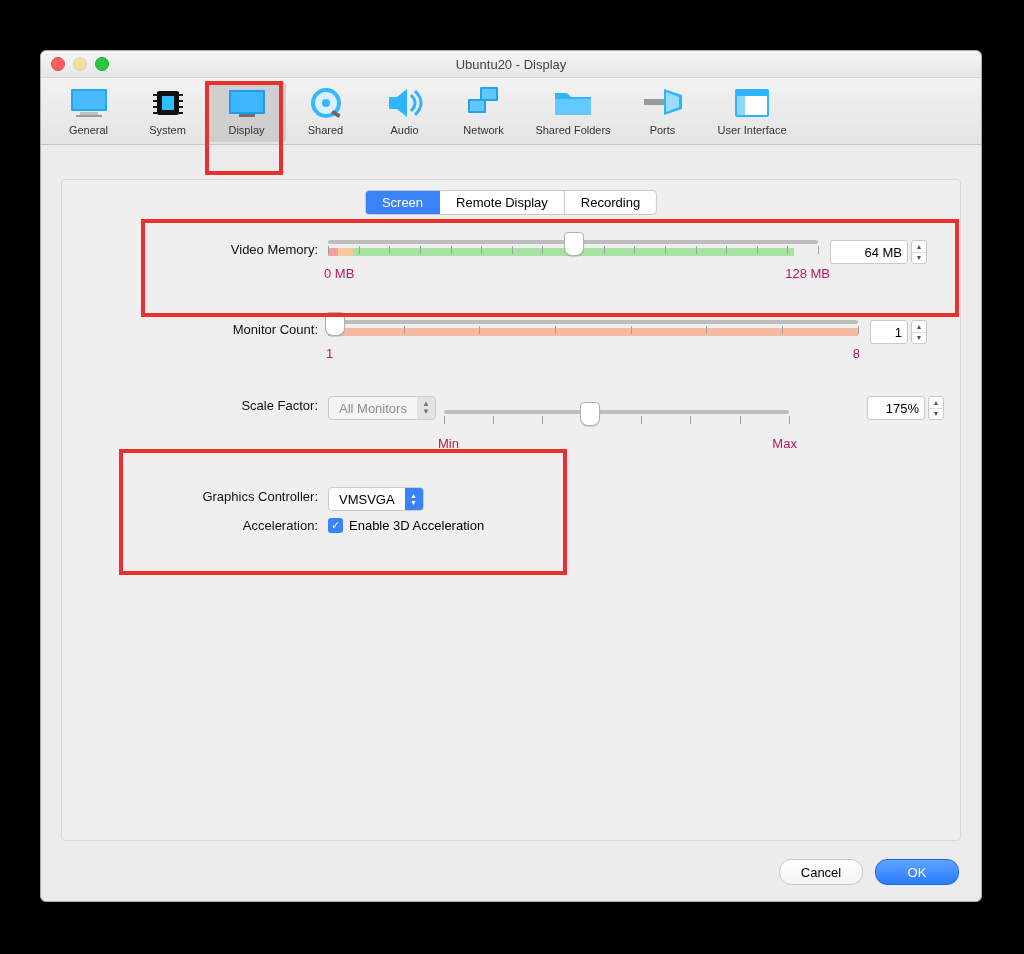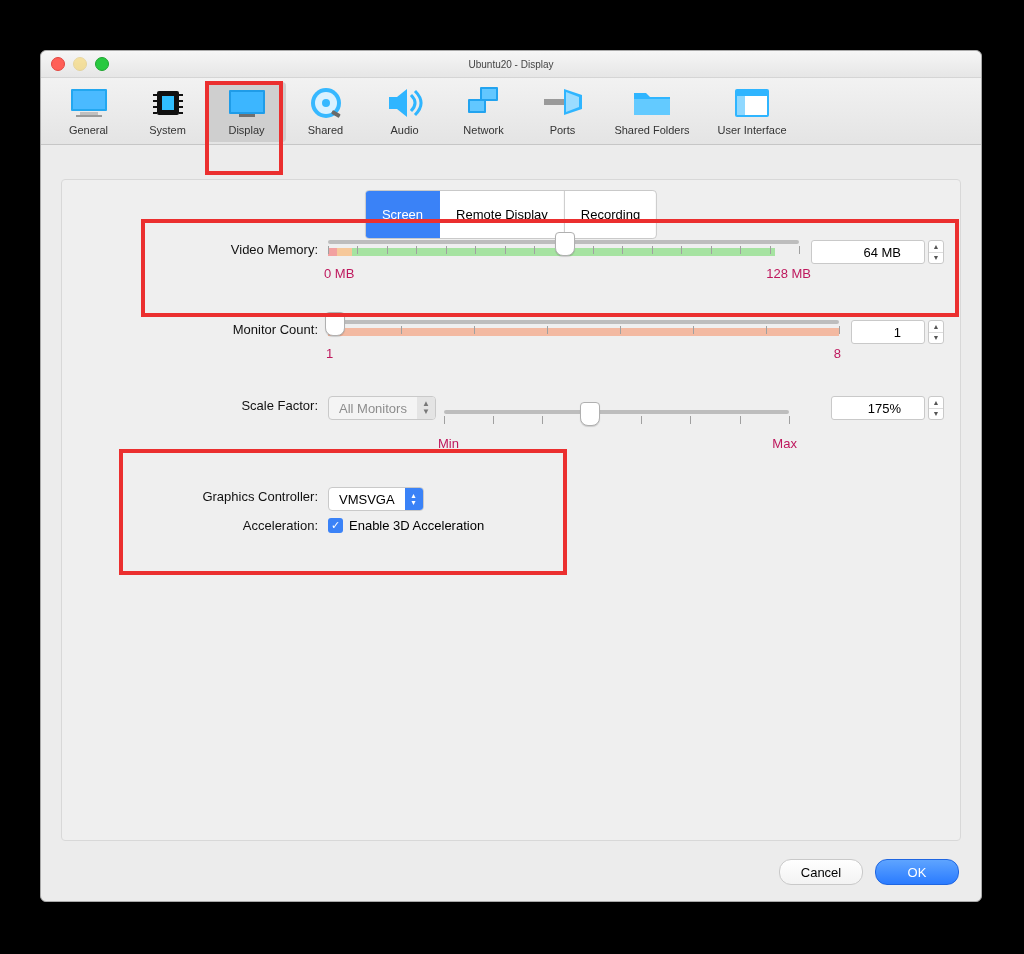"Ubuntu20 - Display" .title { font-size: 10px -> 13px }
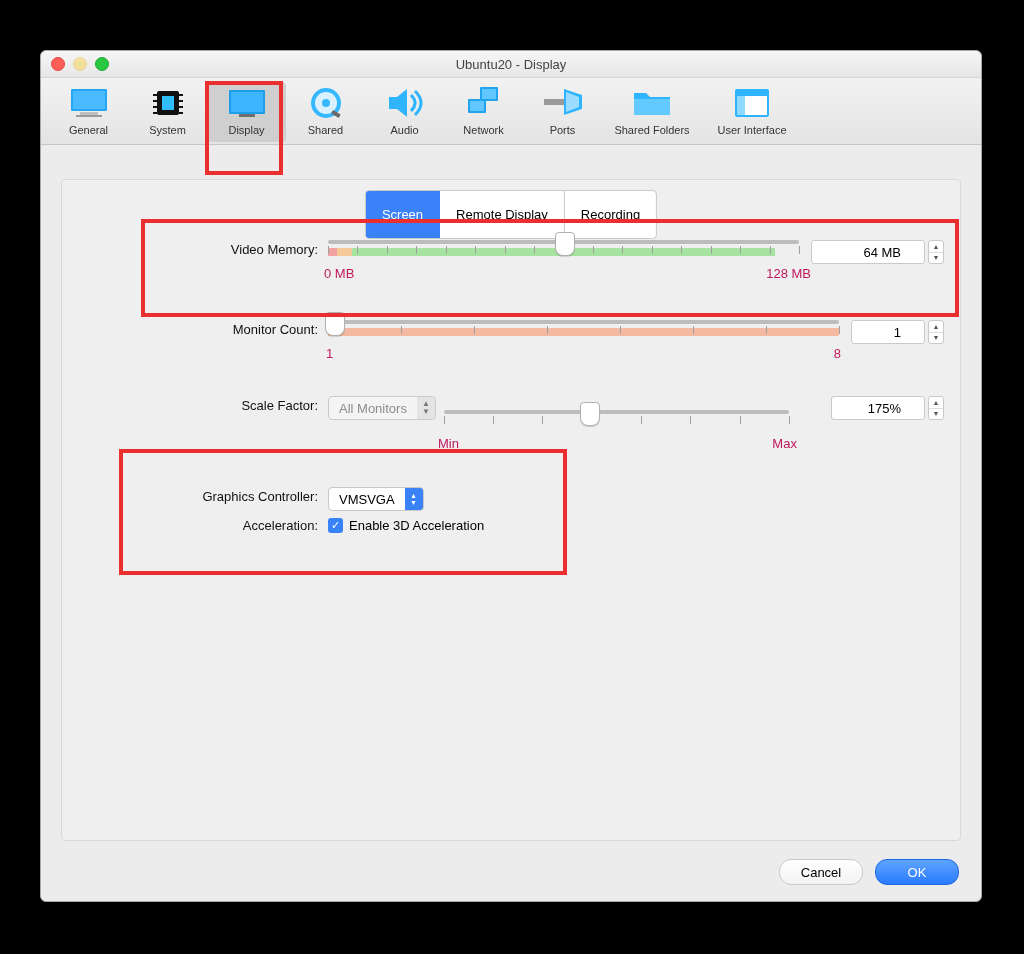"Ports" div.tb-item { order: before "Shared Folders" -> after "Shared Folders" }
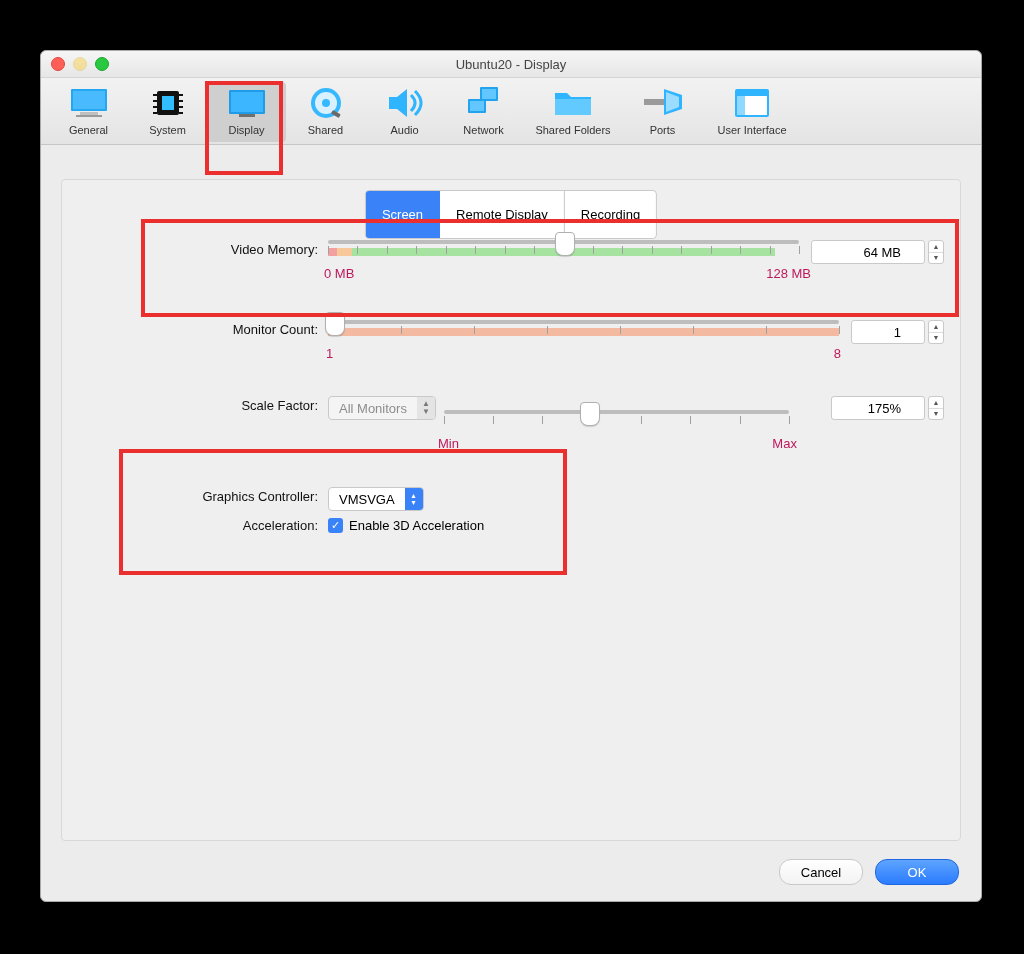"Screen" .seg { padding: 16px 16px -> 4px 16px }
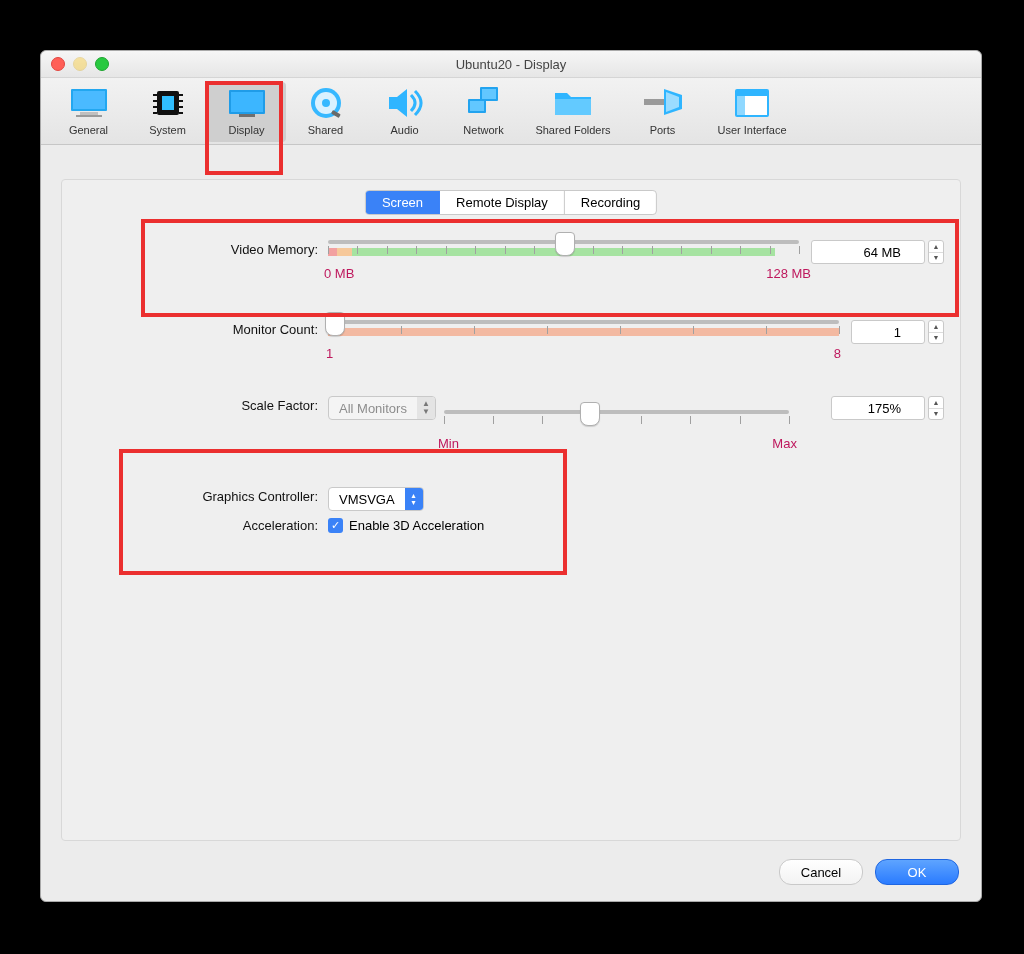"64 MB" .valbox { padding: 0 23px -> 0 5px }
